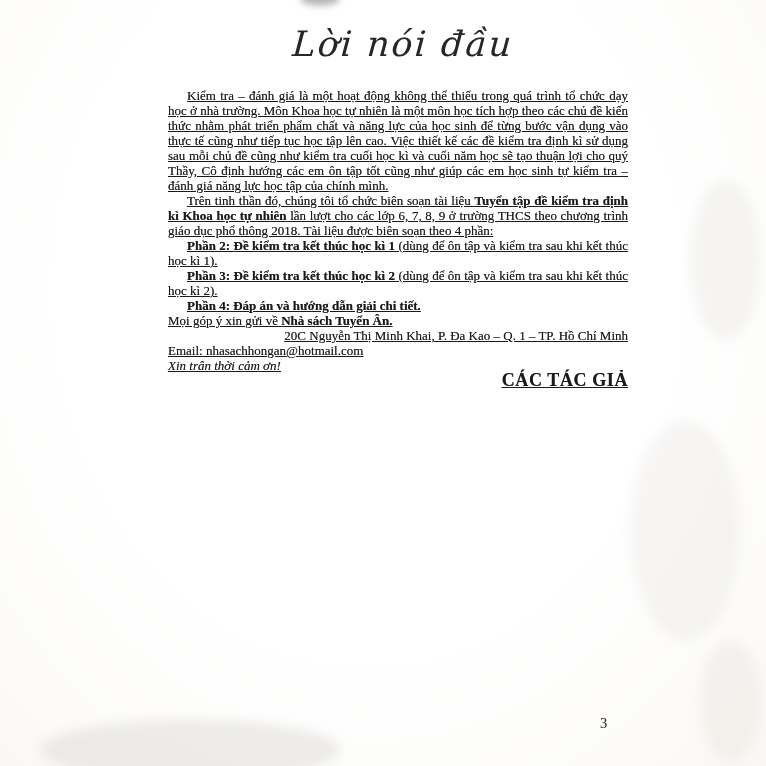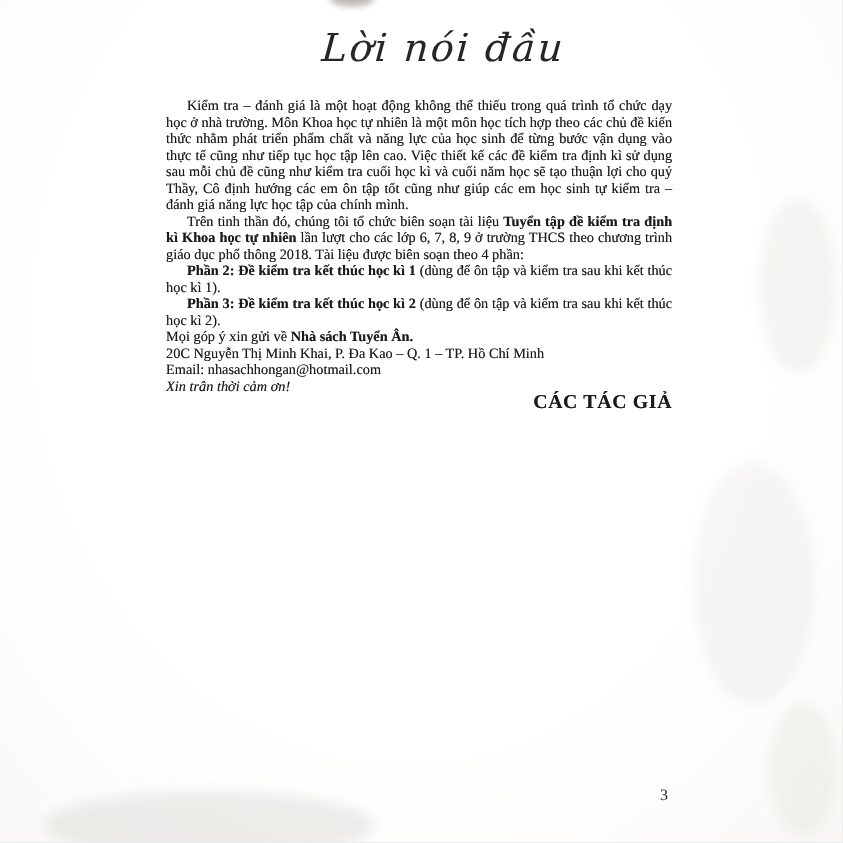"Kiểm tra – đánh giá" .content { left: 151px -> 168px; text-decoration: none -> underline }
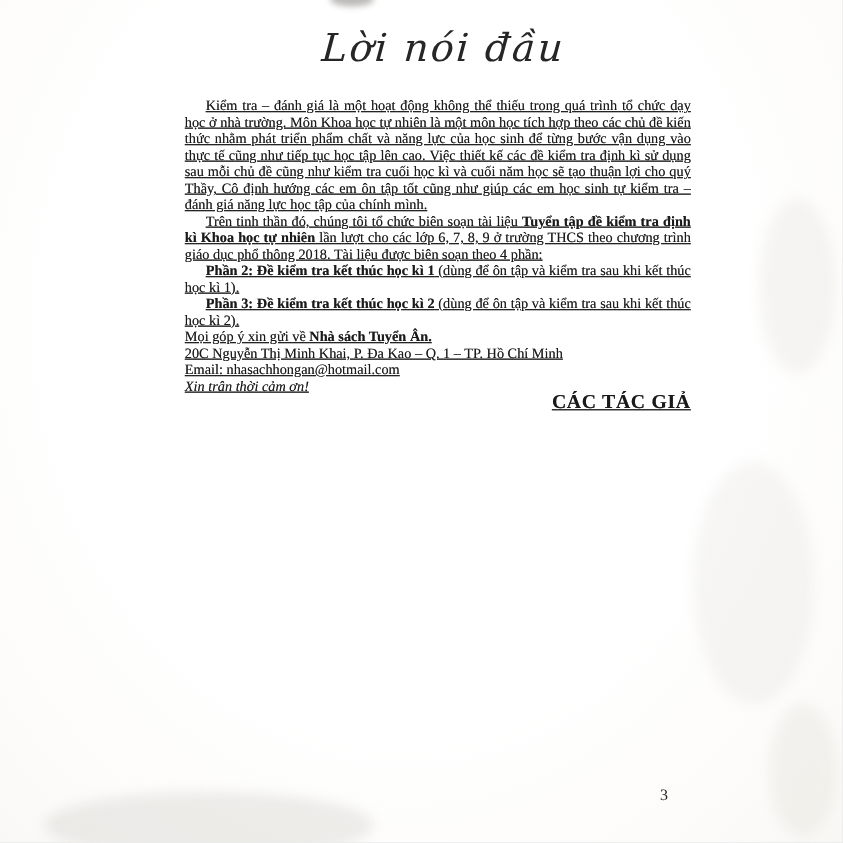"Phần 4: Đáp án và" p.just { html: none -> <p><b>Phần 4: Đáp án và hướng dẫn giải chi tiết.</b><span></span></p> }
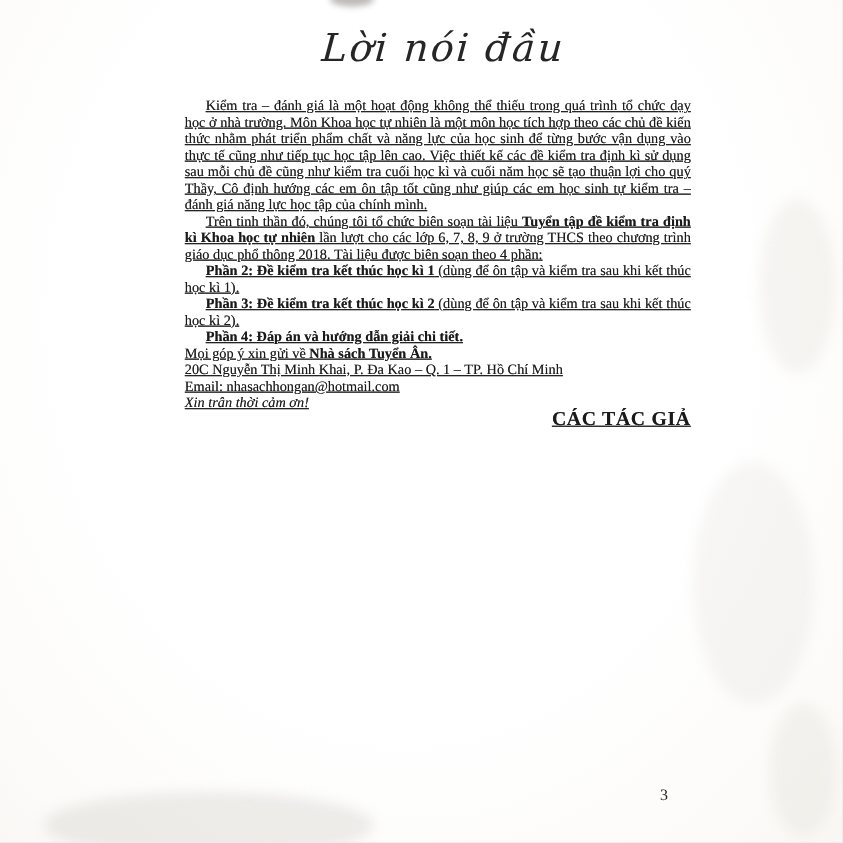"20C Nguyễn Thị Minh Khai," .address { text-align: none -> right }
